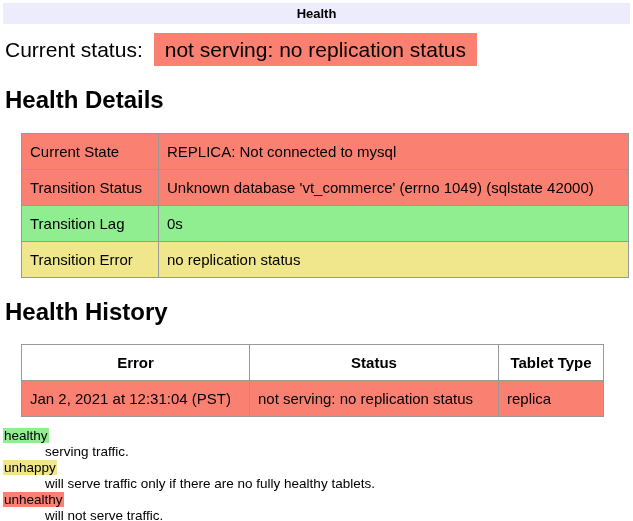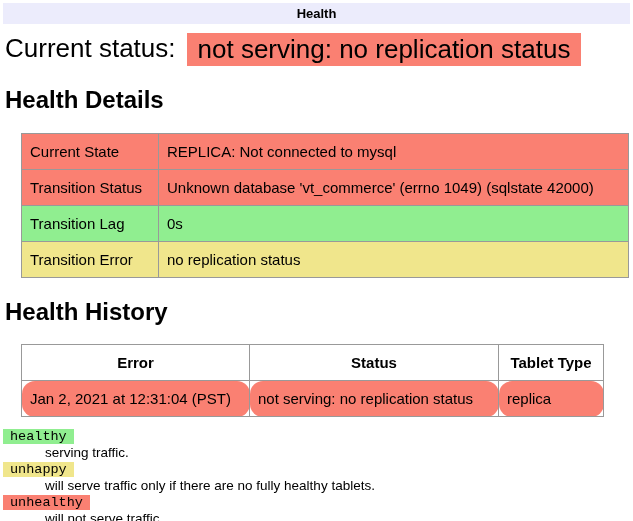"Current status:" .status-line { align-items: none -> center; font-size: 26px -> 21px }
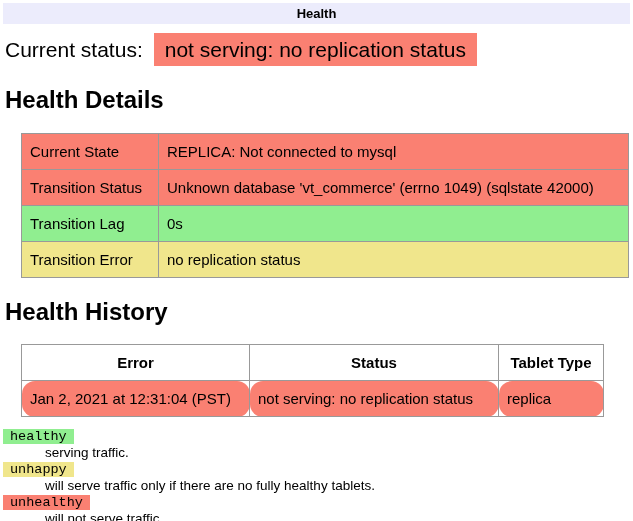"Jan 2, 2021 at 12:31:04" .history-table td { border-radius: 13px -> none }
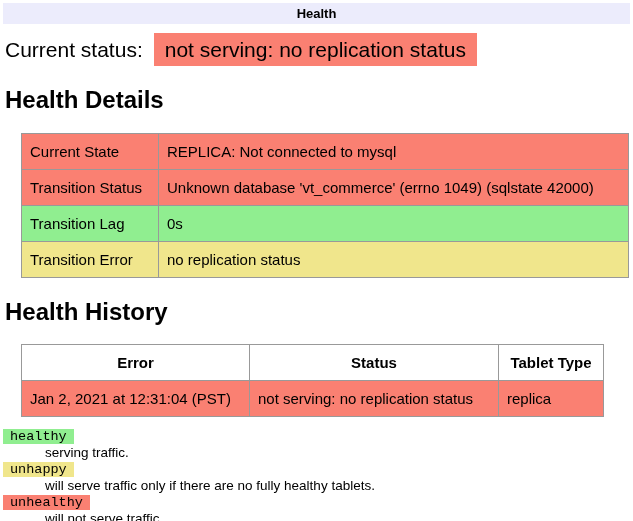"healthy" dl.legend dt span { font-family: Liberation Mono, monospace -> none; padding: 0 7px -> 0 1px }
